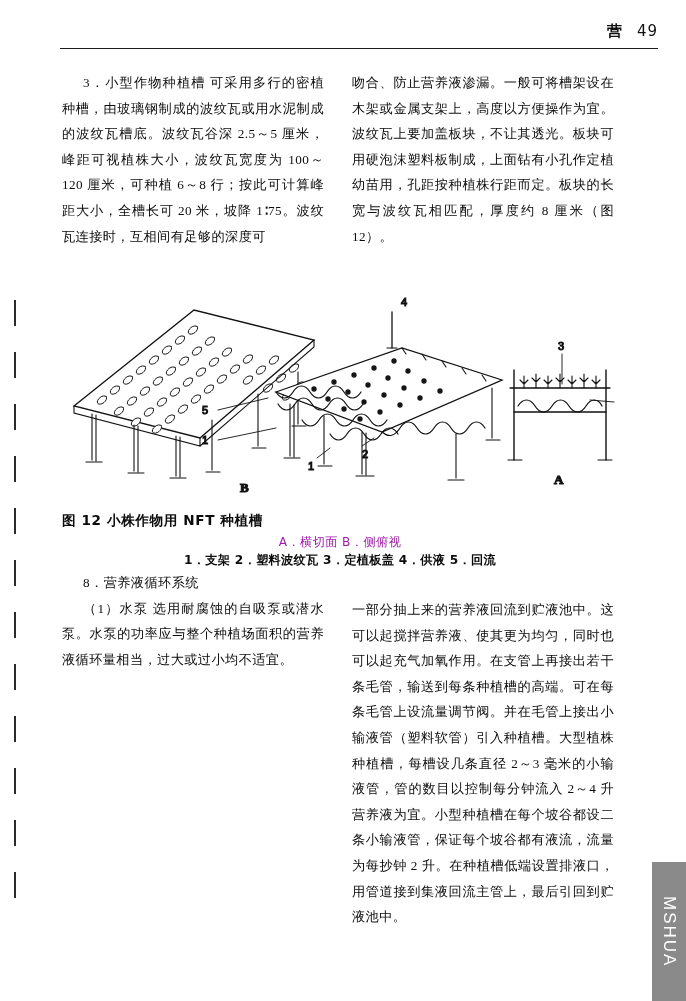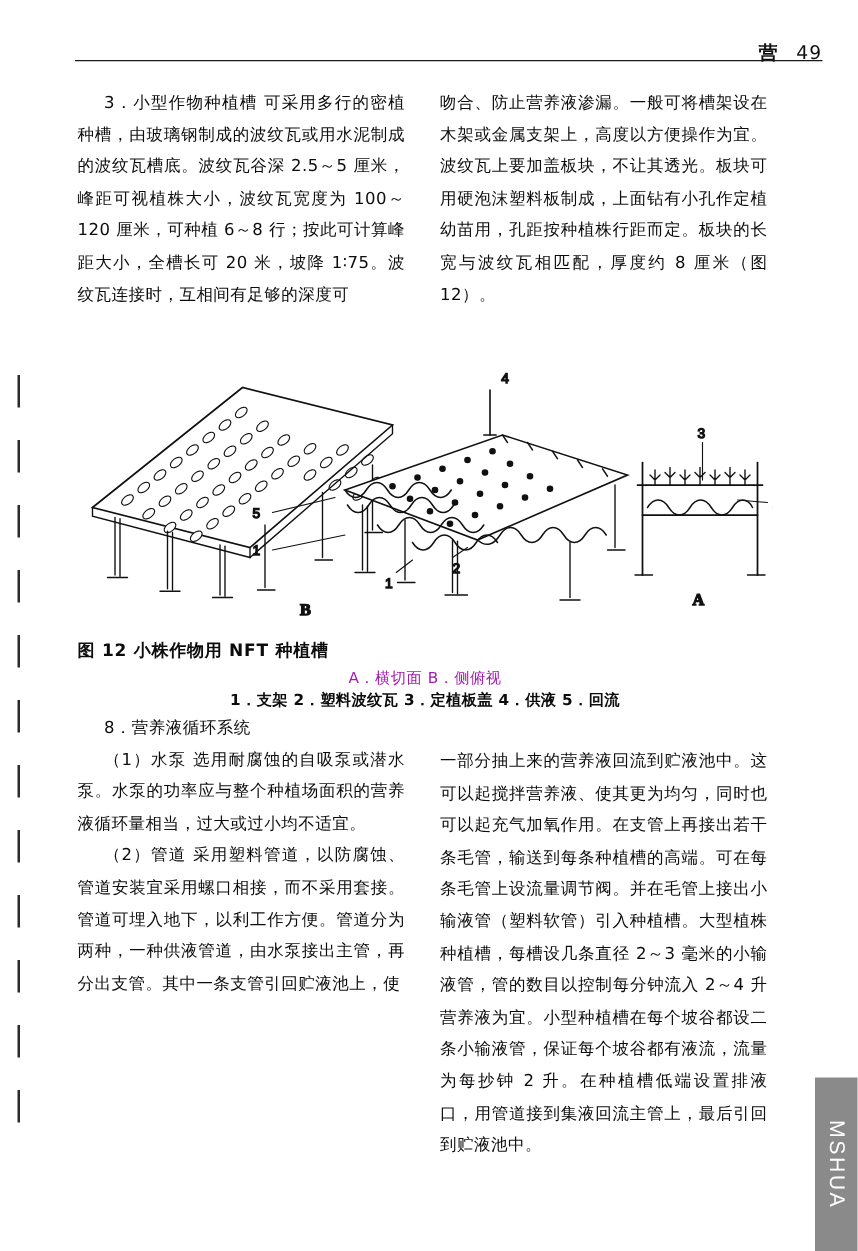"营 49" .header-text { margin-top: 11px -> none }
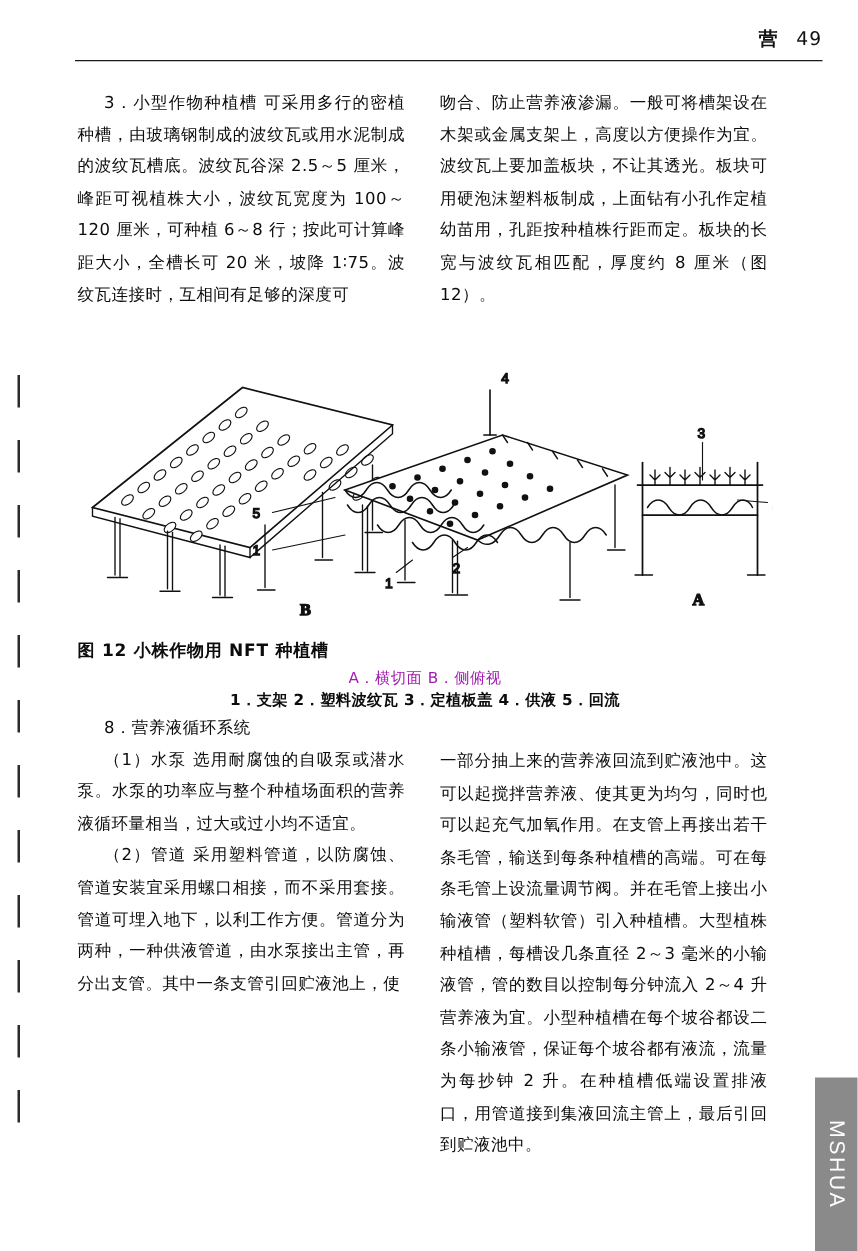"3．小型作物种植槽" .col p { font-family: none -> Liberation Serif, serif }
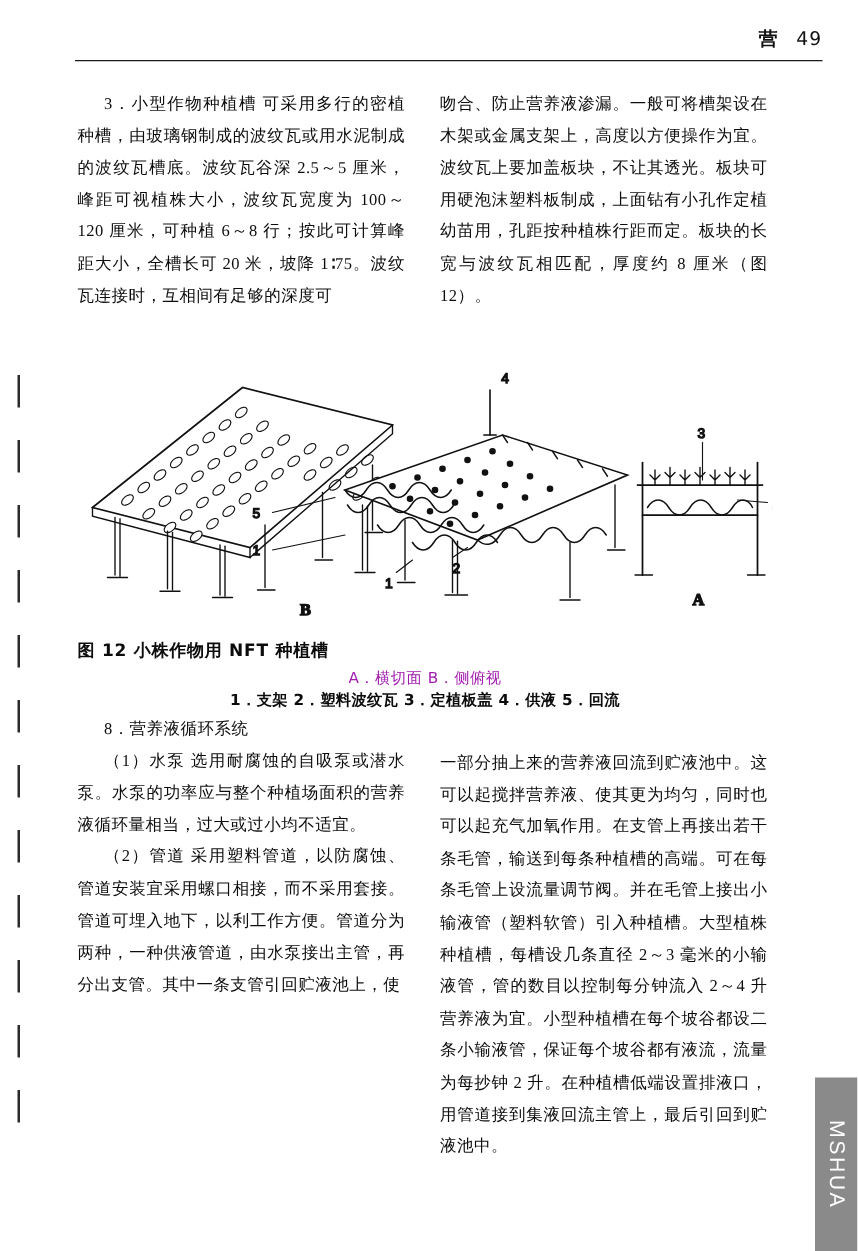"（2）管道" p.indent { html: <p>（2）管道 采用塑料管道，以防腐蚀、管道安装宜采用螺口相接，而不采用套接。管道可埋入地下，以利工作方便。管道分为两种，一种供液管道，由水泵接出主管，再分出支管。其中一条支管引回贮液池上，使</p> -> none }
